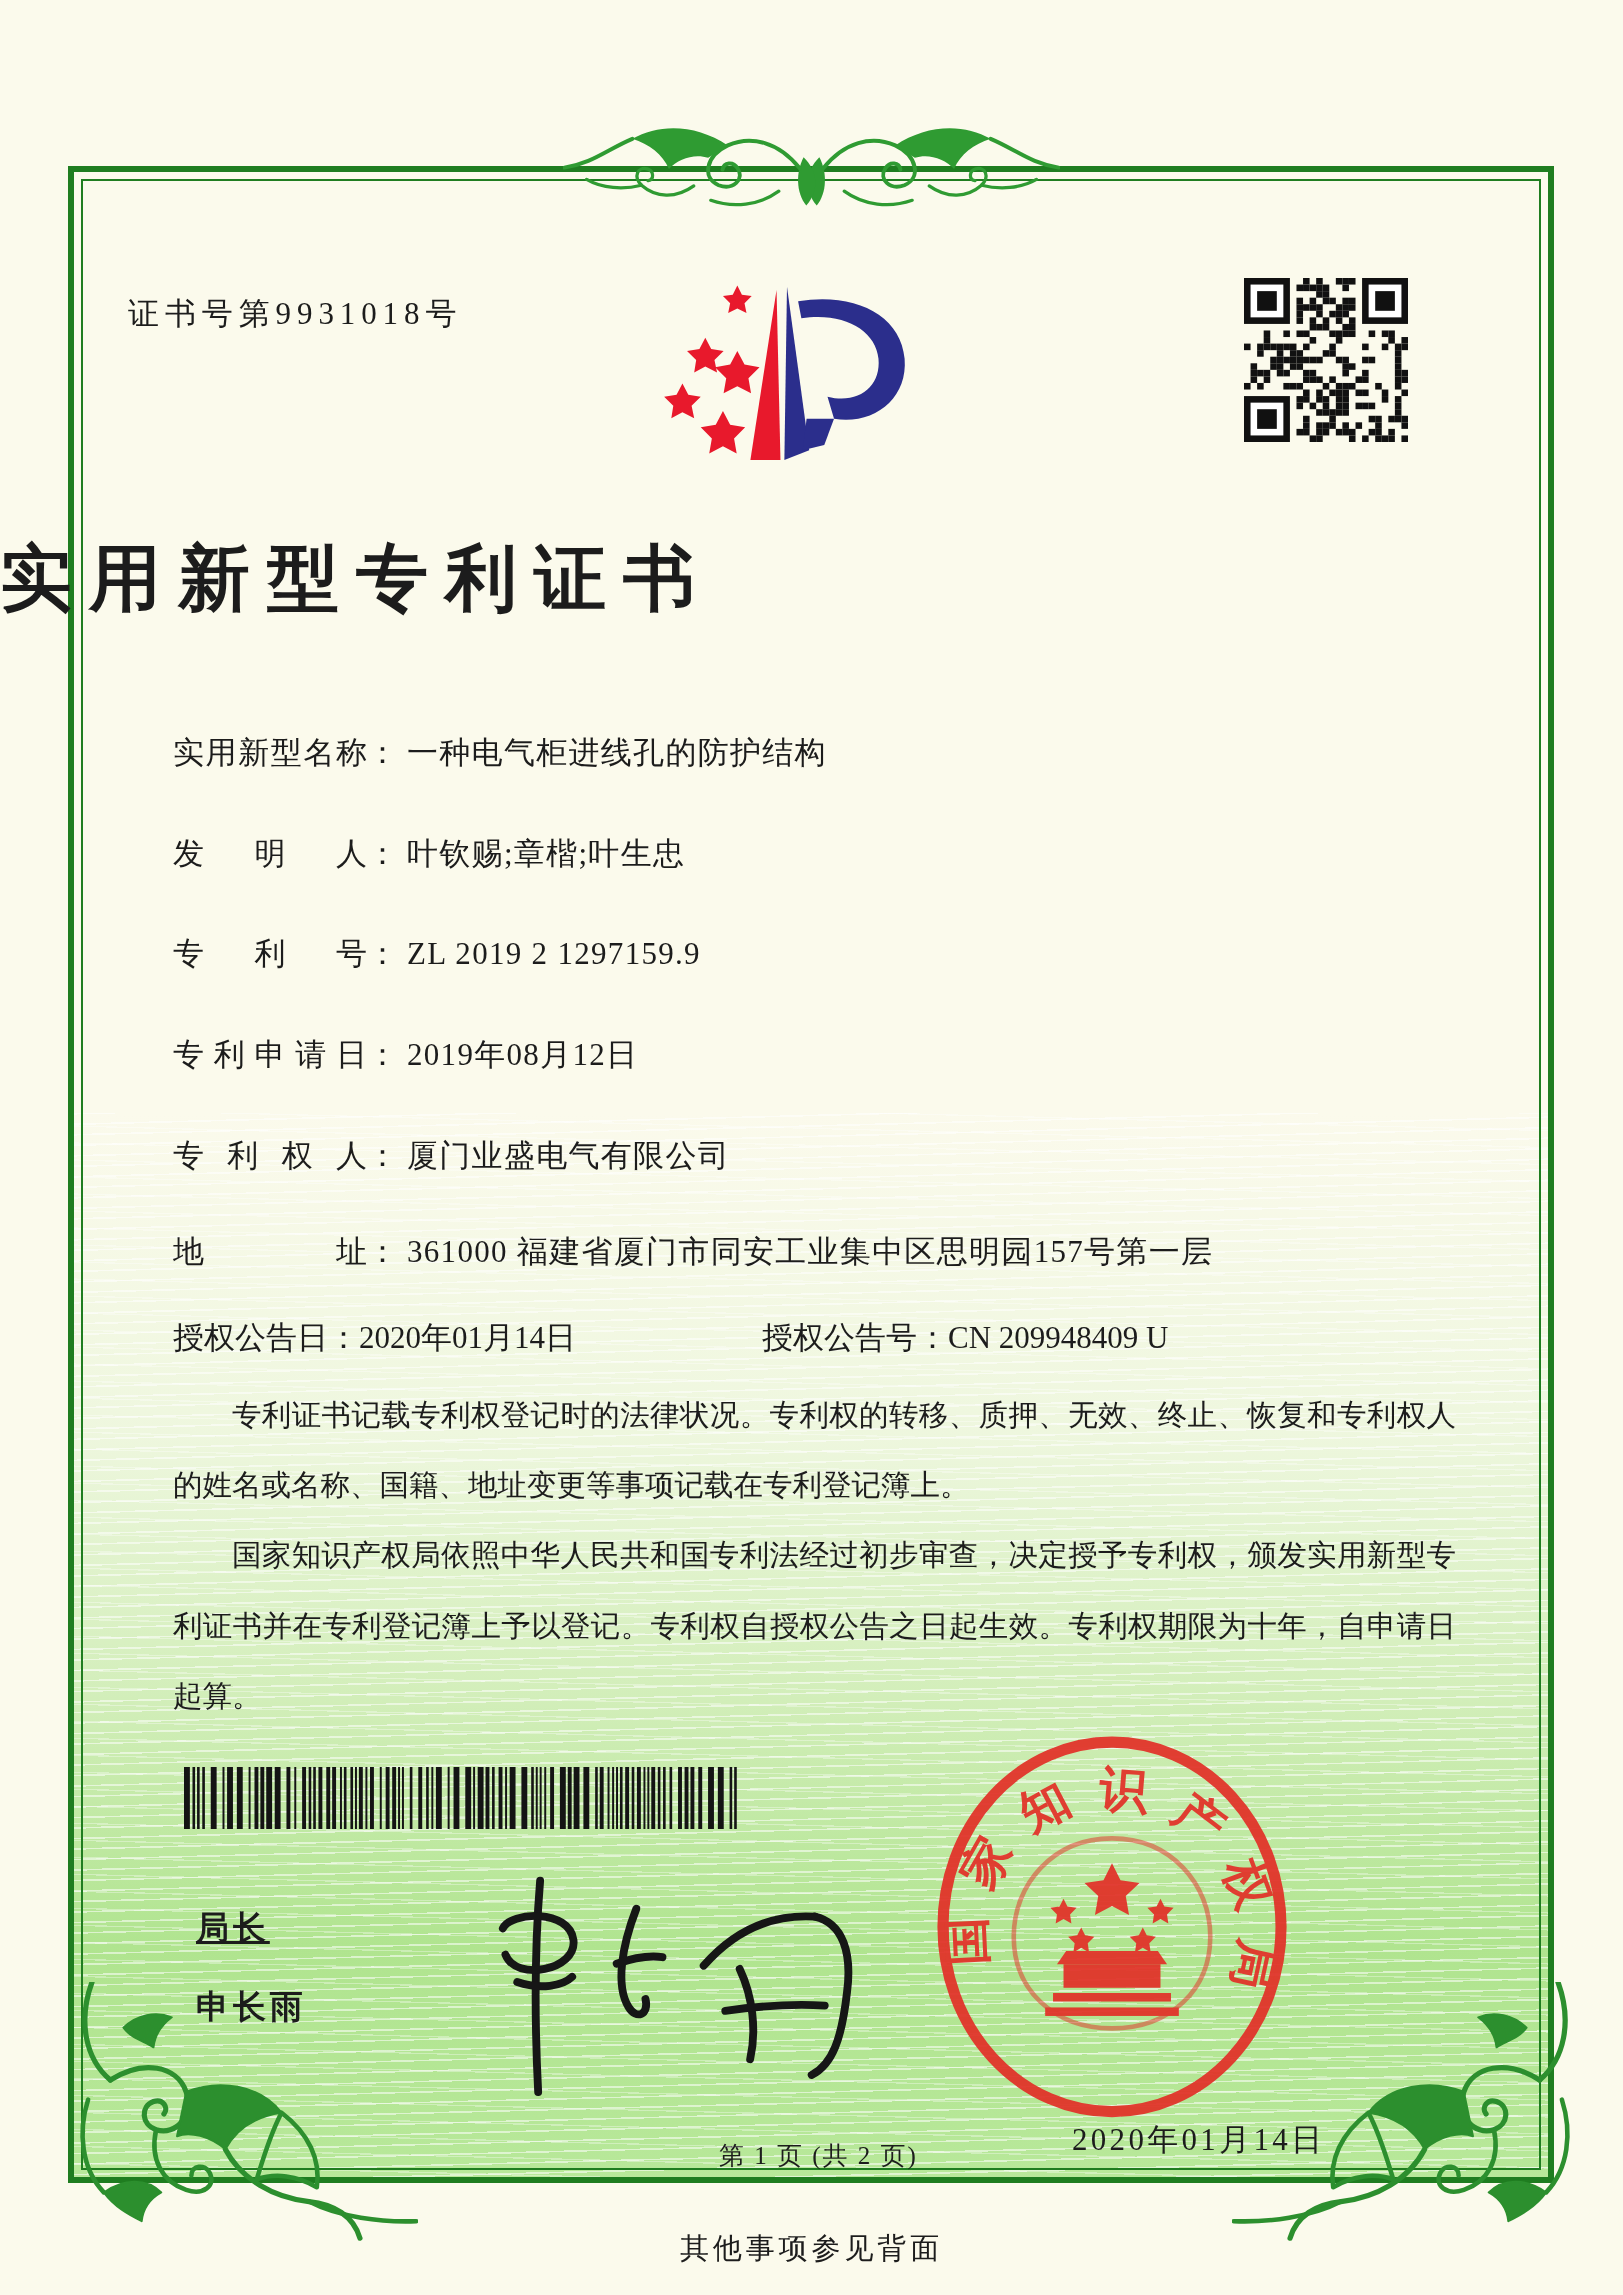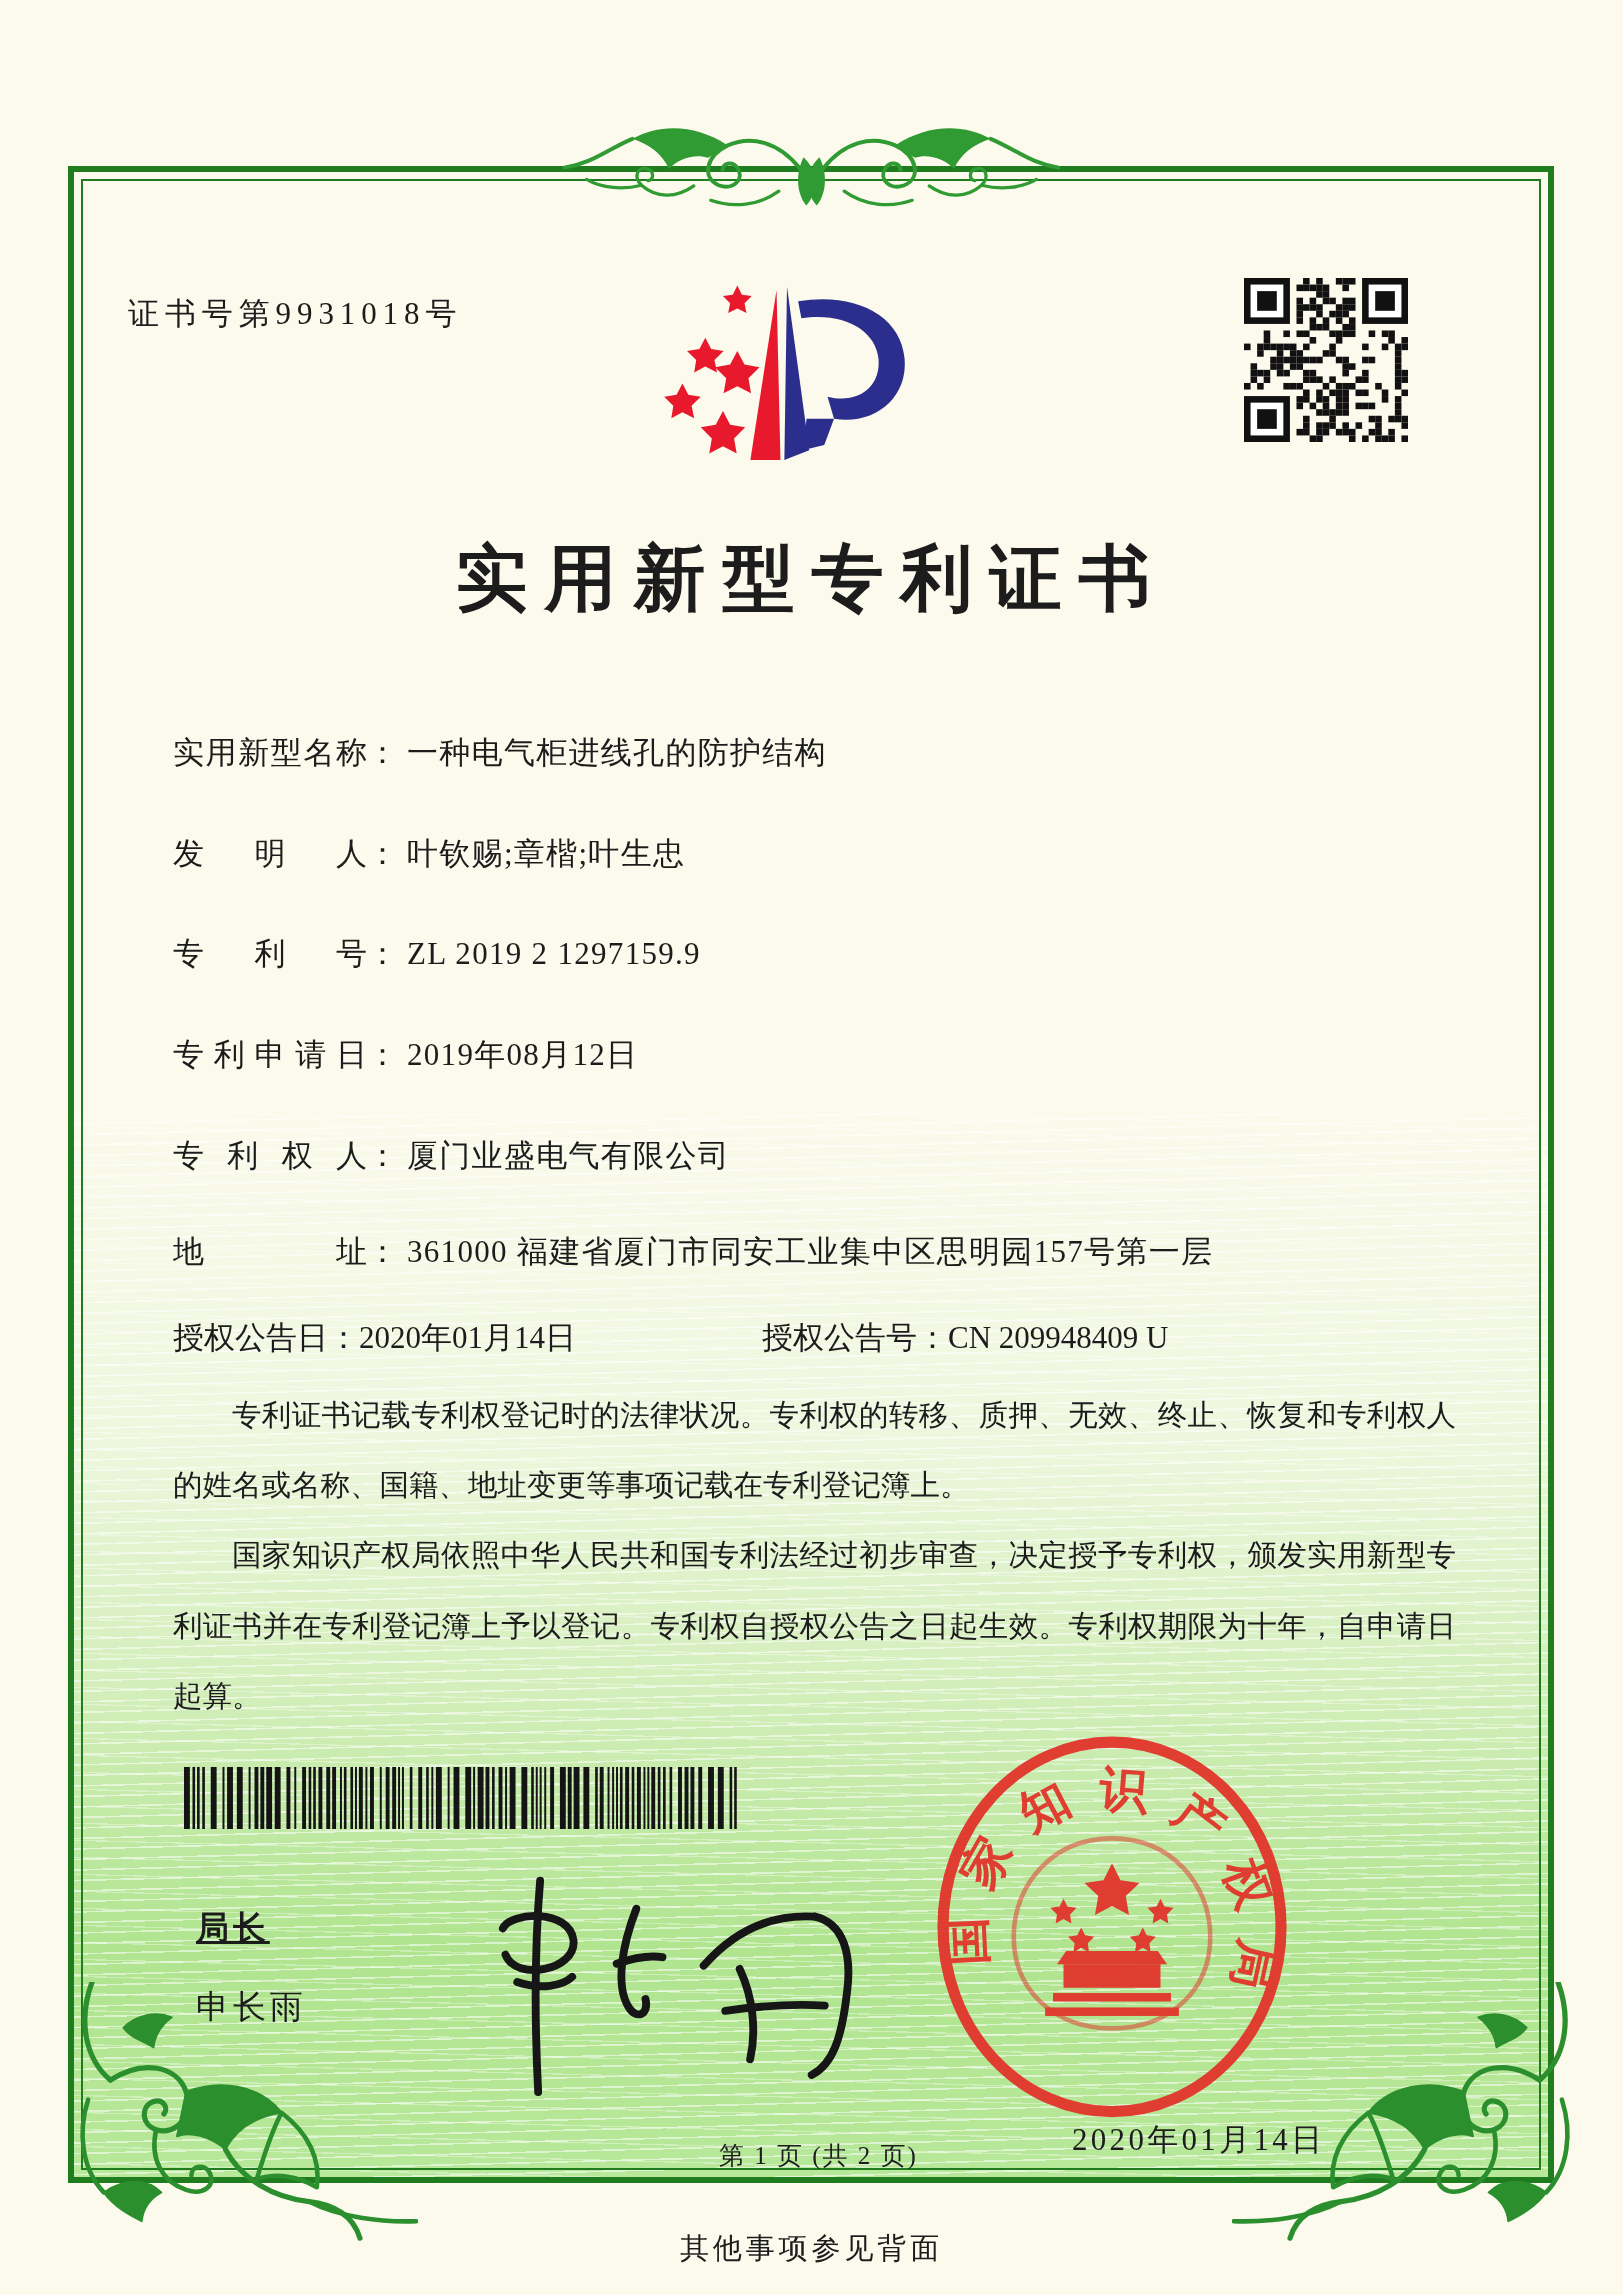"实用新型专利证书" #doc-title { text-align: center -> none }
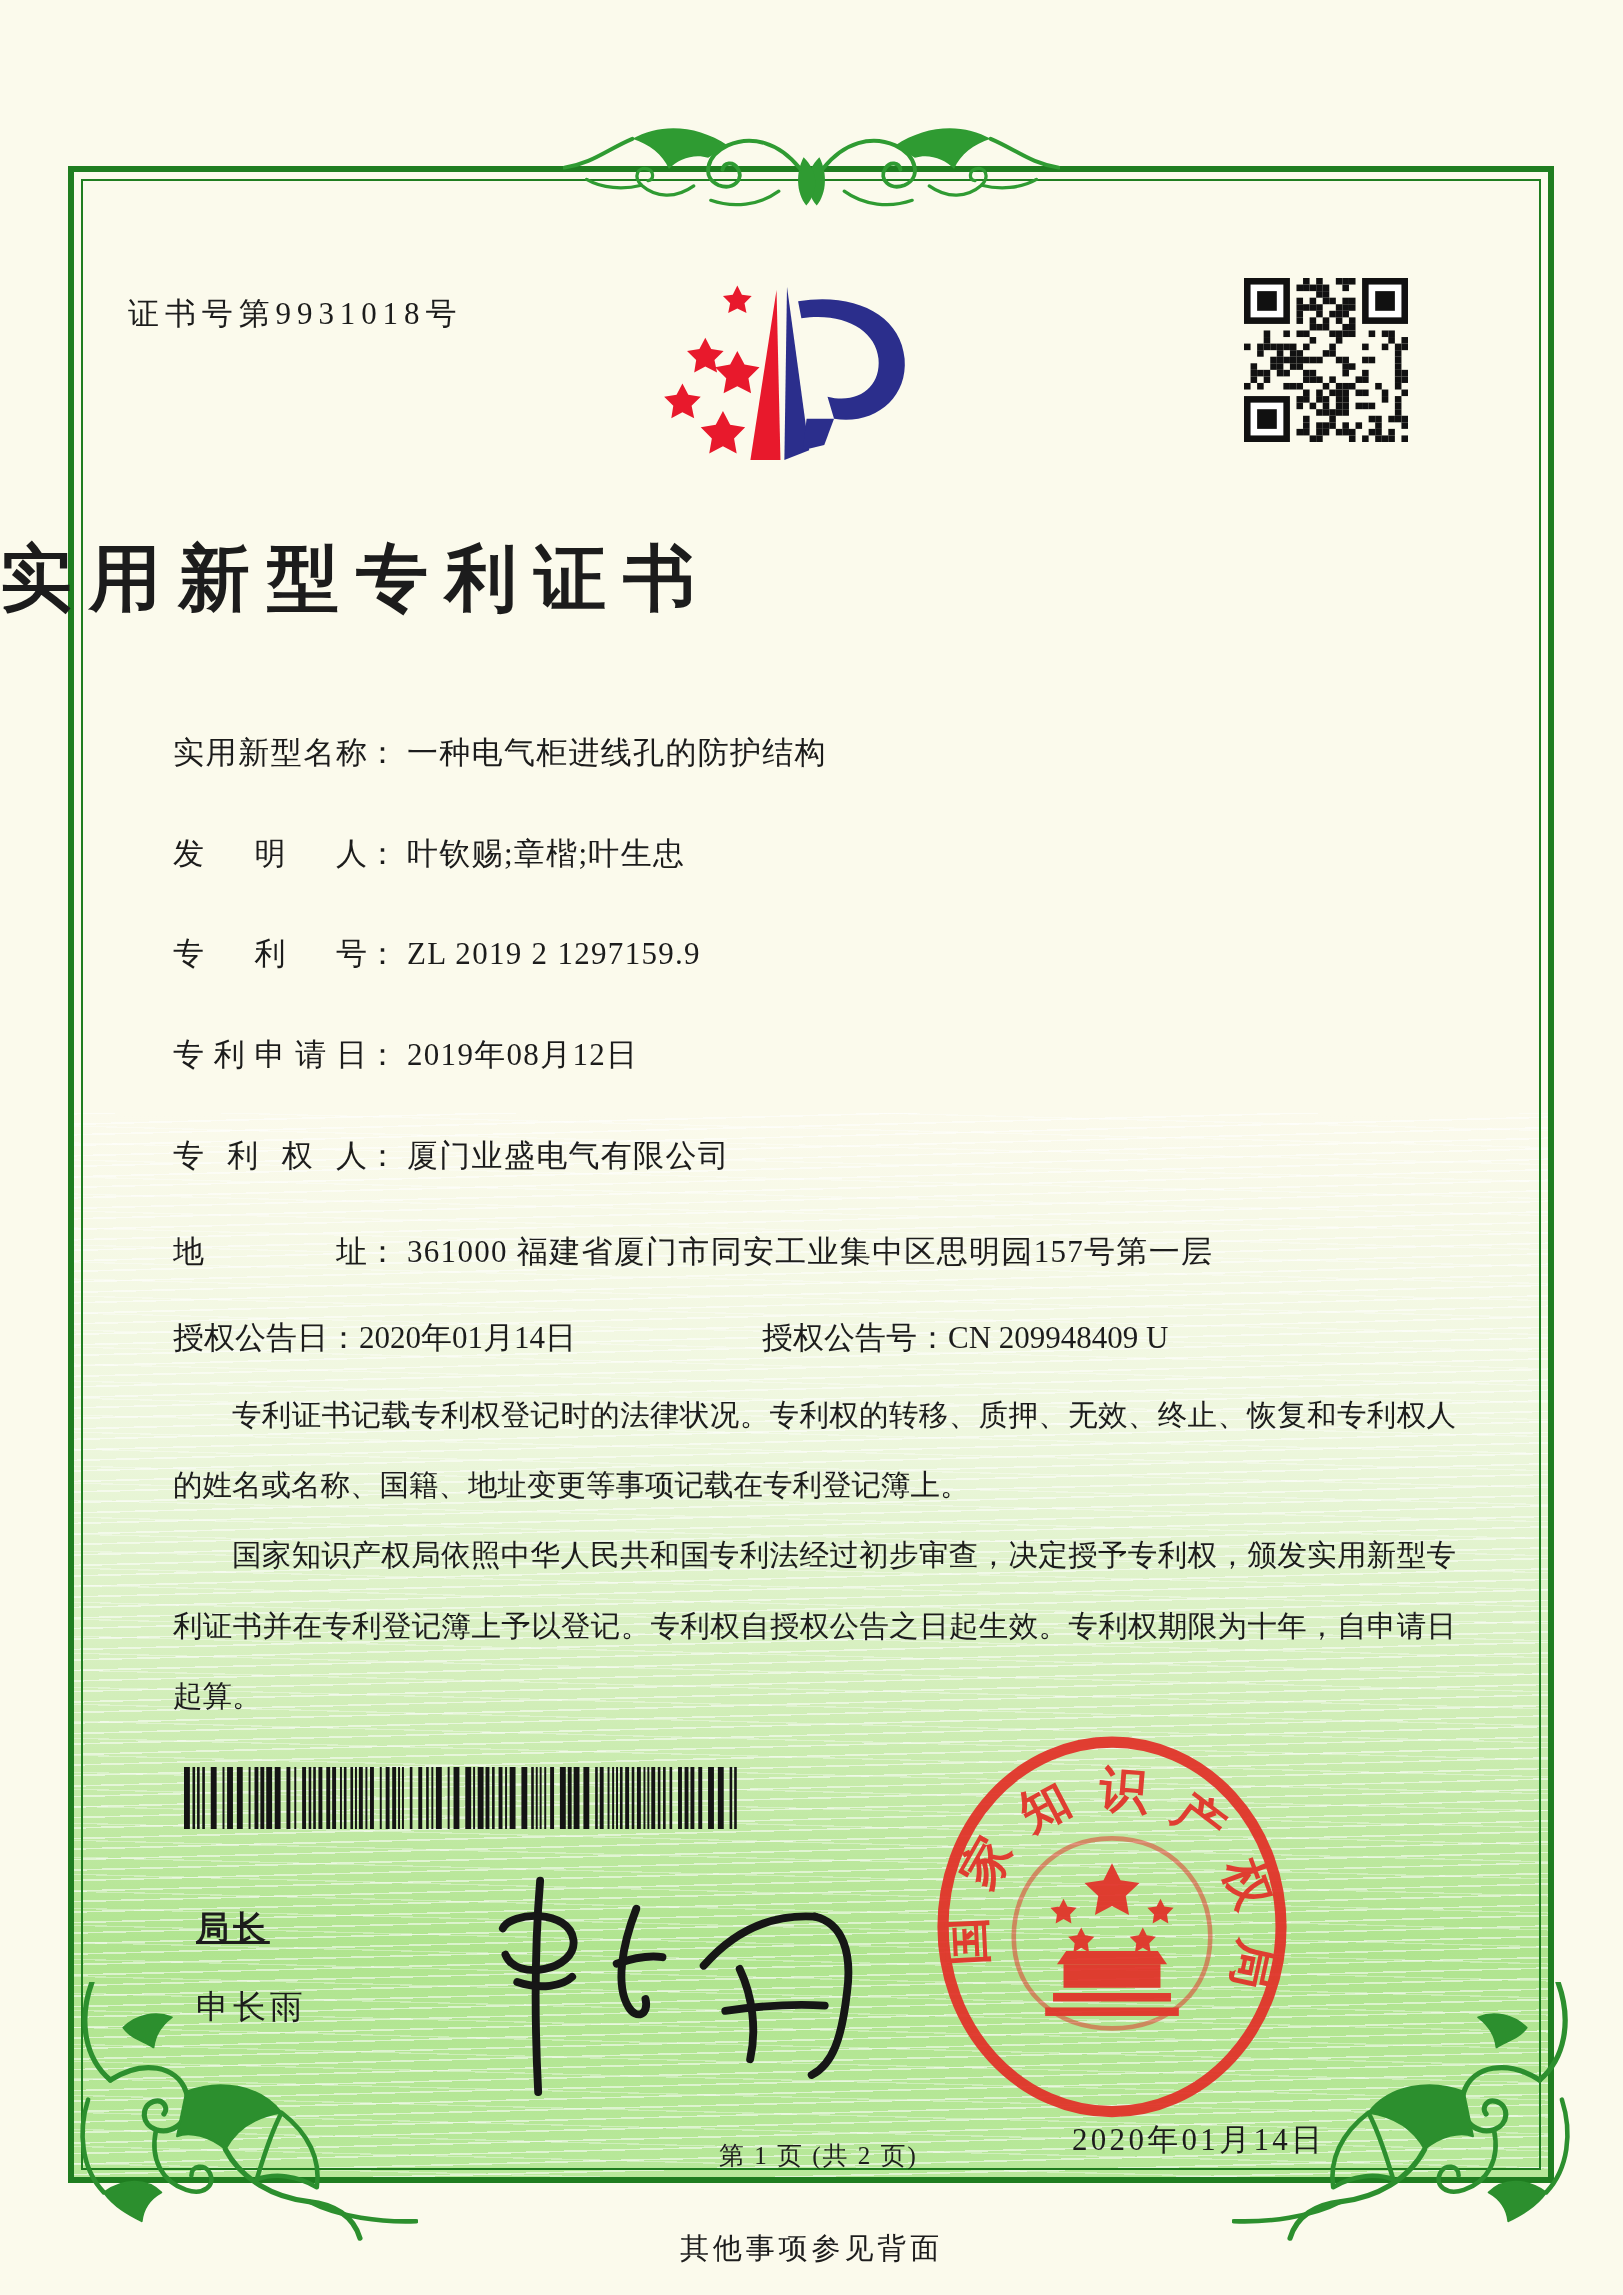"申长雨" #commissioner-name { font-weight: 400 -> 700 }
